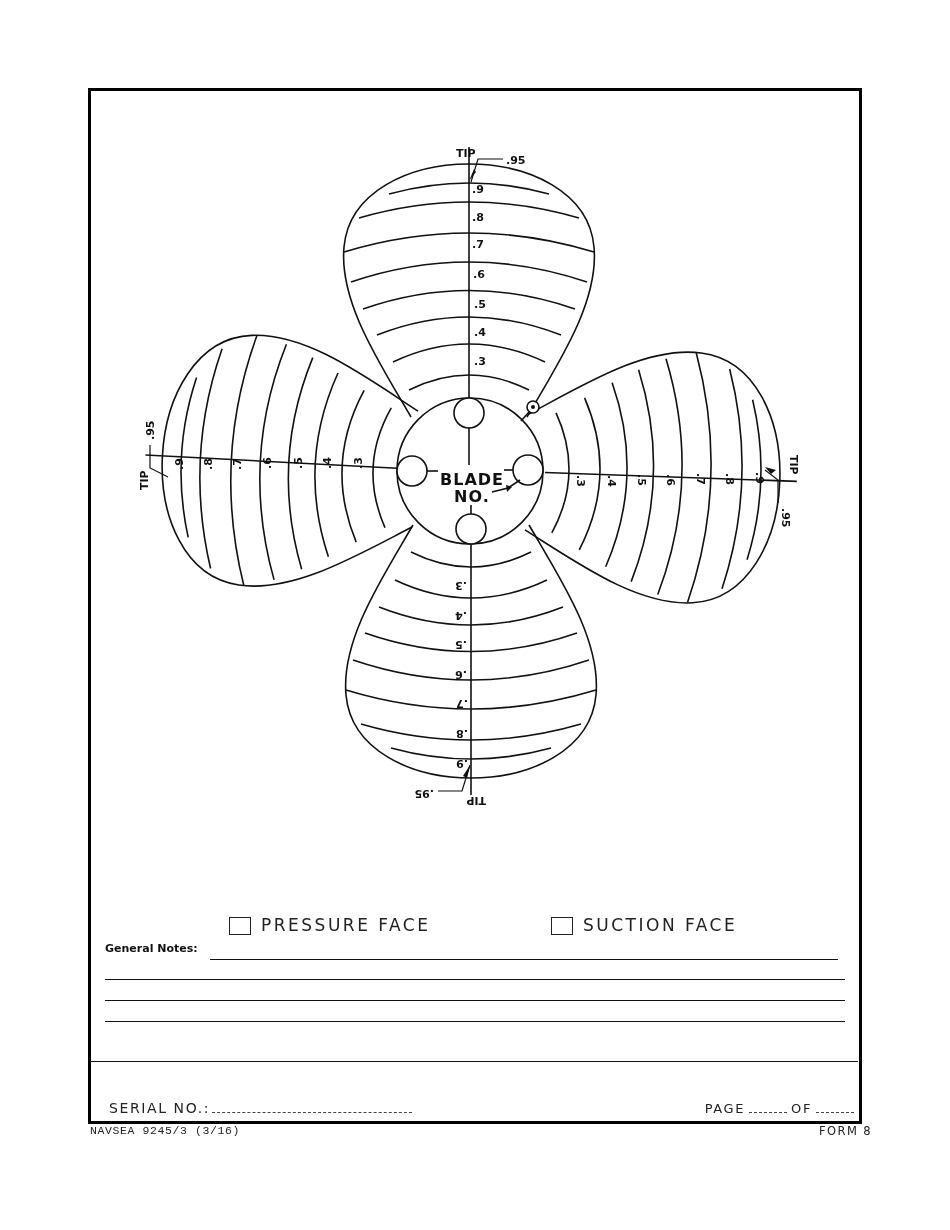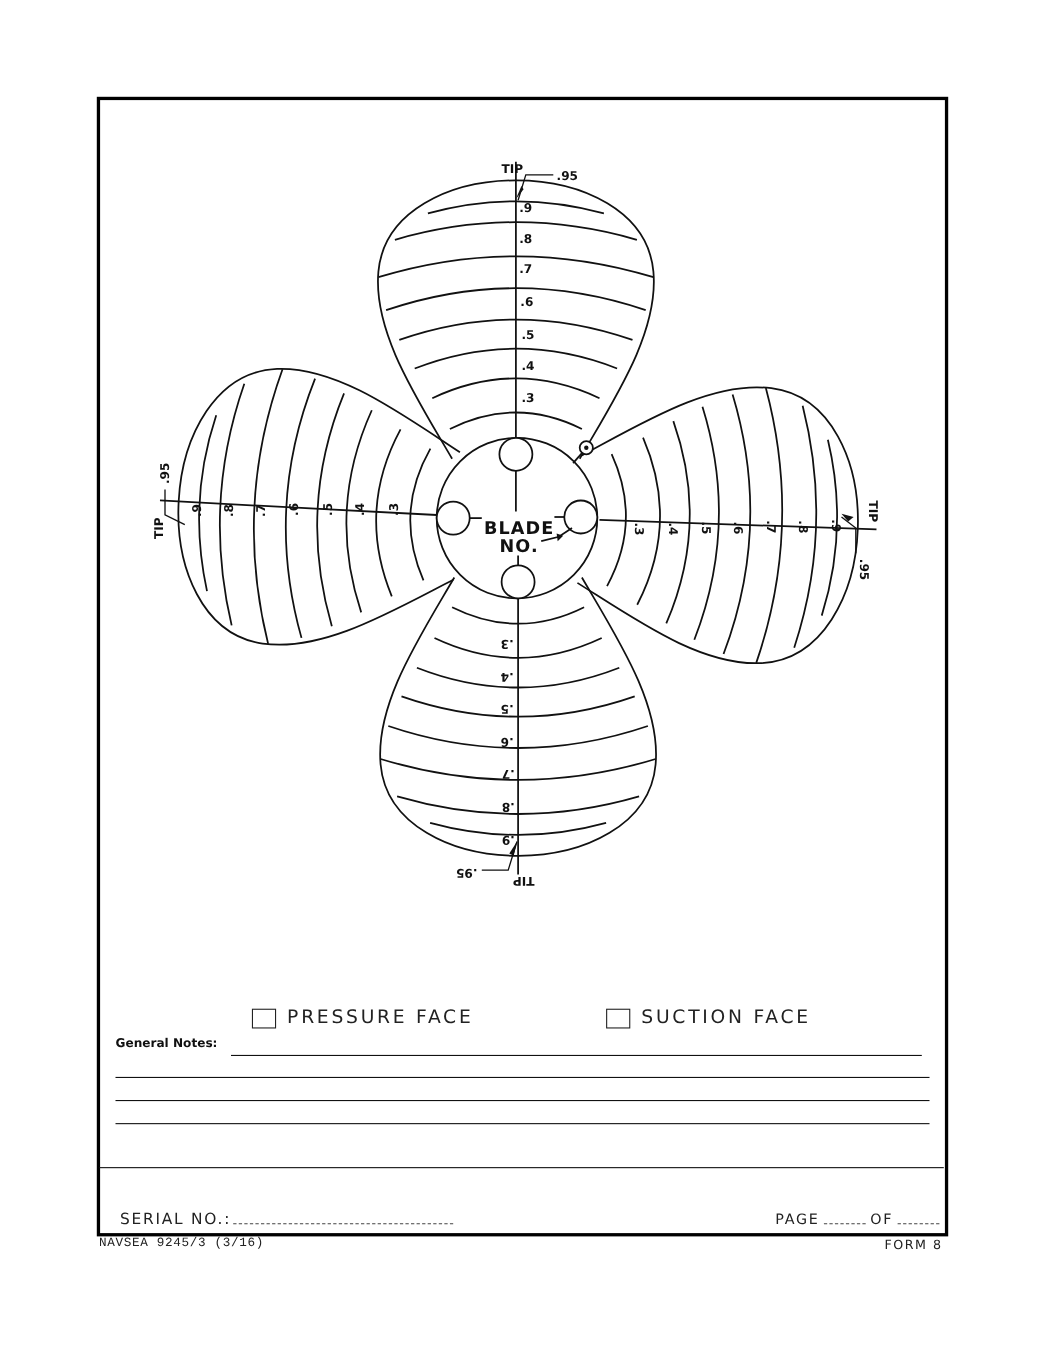"FORM 8" .formno { right: 93px -> 78px }
